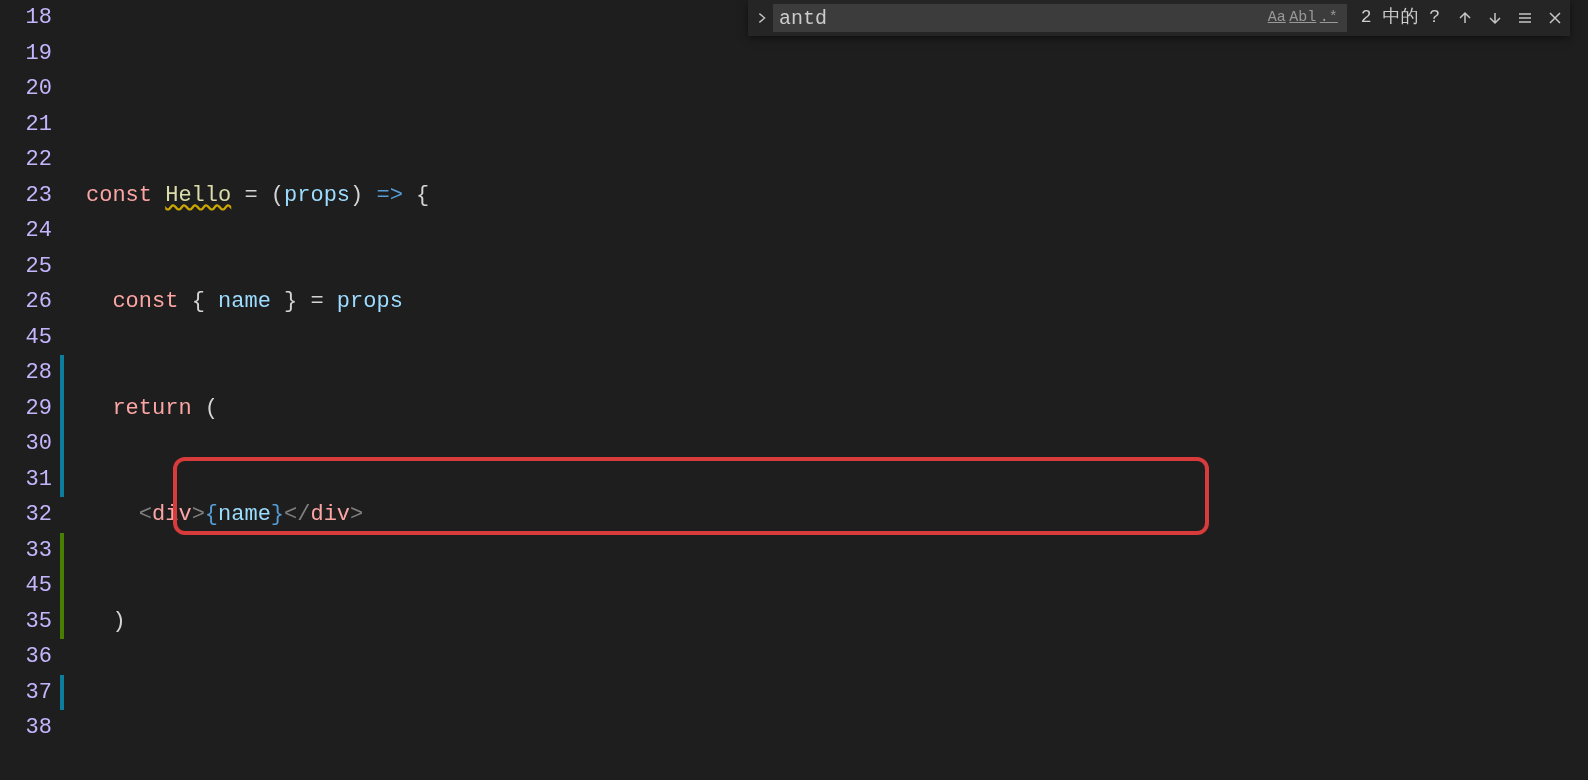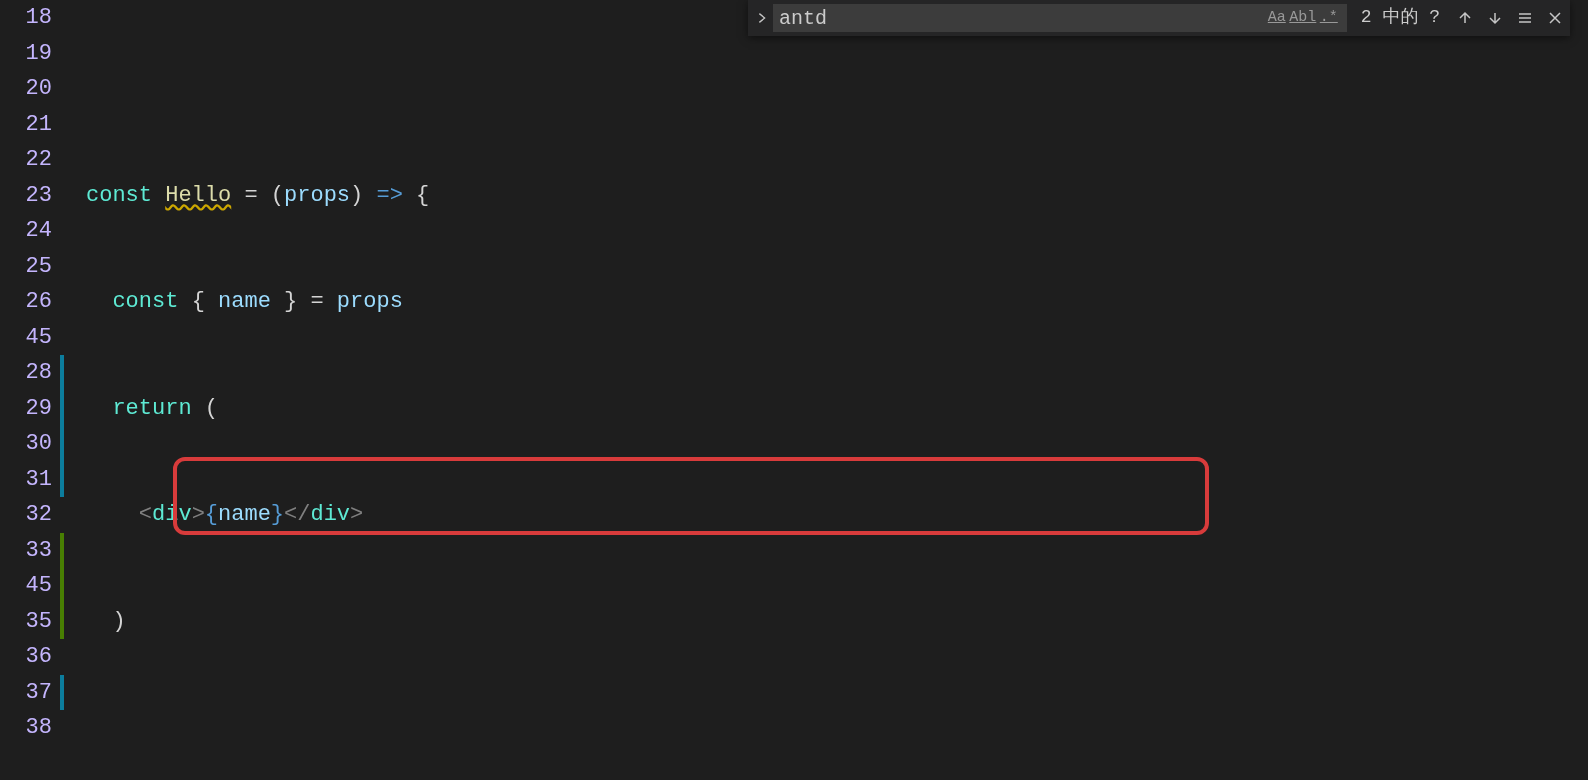"const" .kw { color: #5eead4 -> #fca5a5 }
